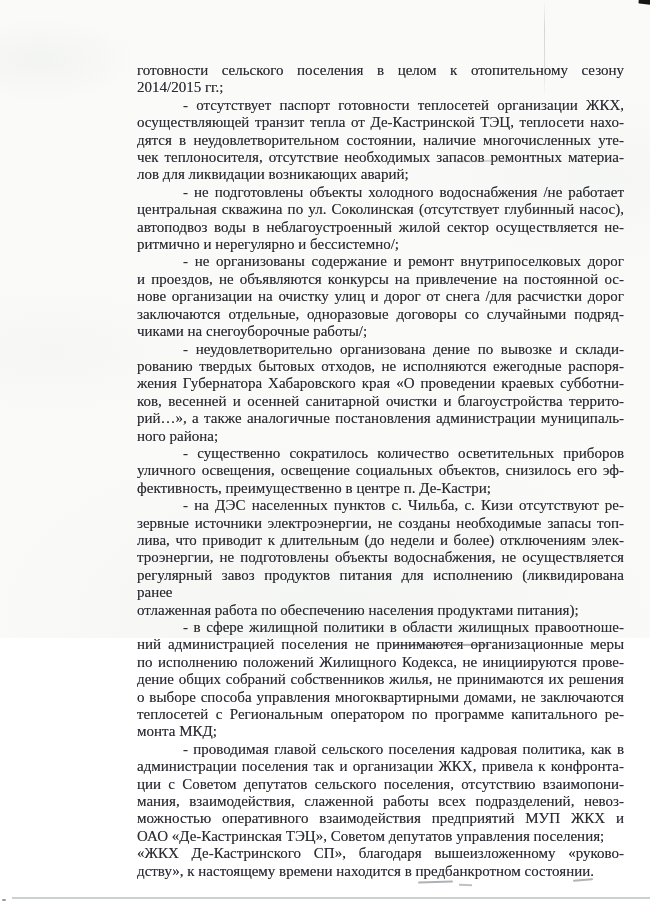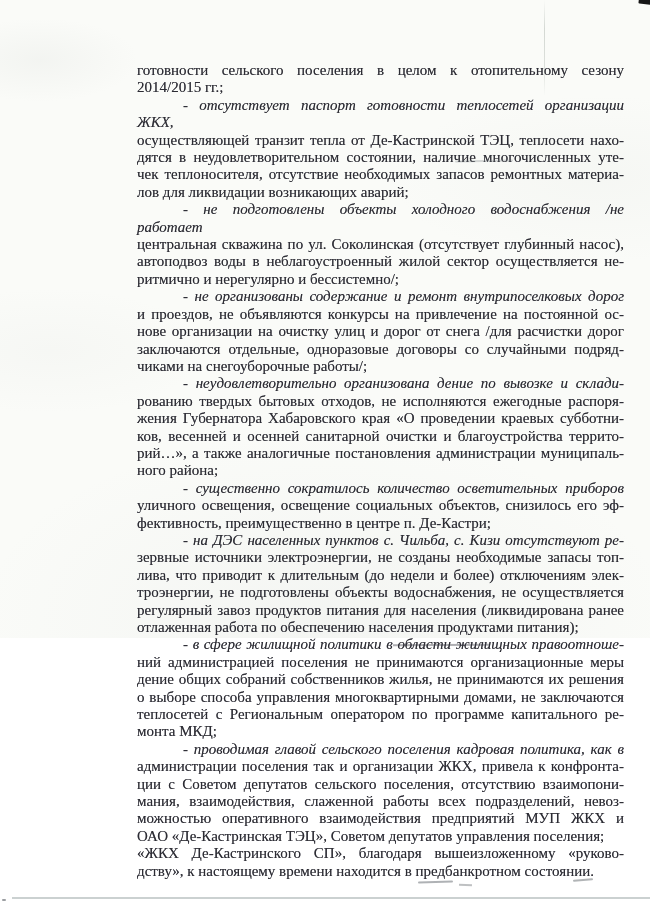"- отсутствует паспорт готовности" .line.first-line { font-style: italic -> none }
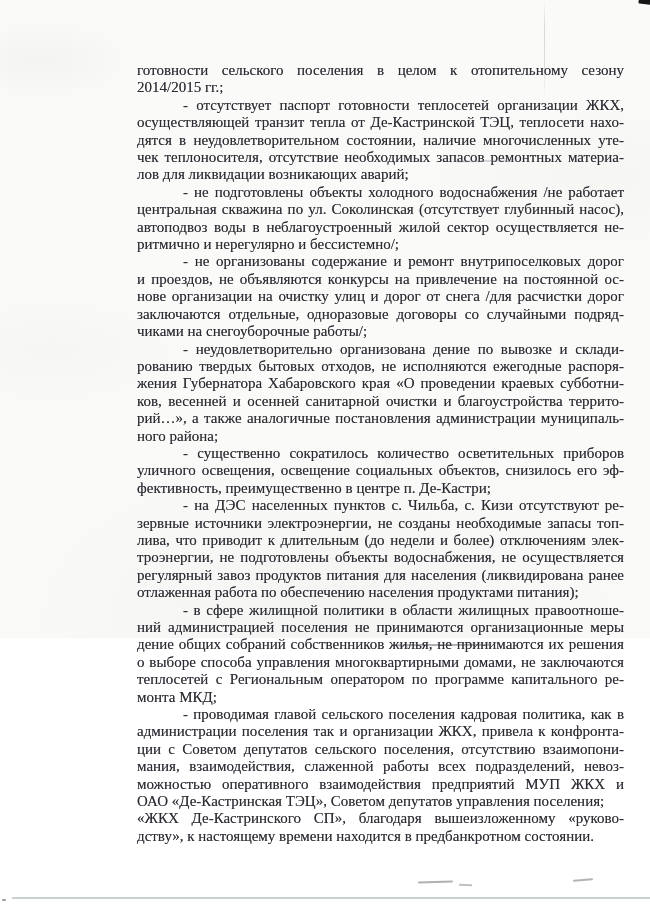"регулярный завоз продуктов питания для" div.line { text: населения -> исполнению }
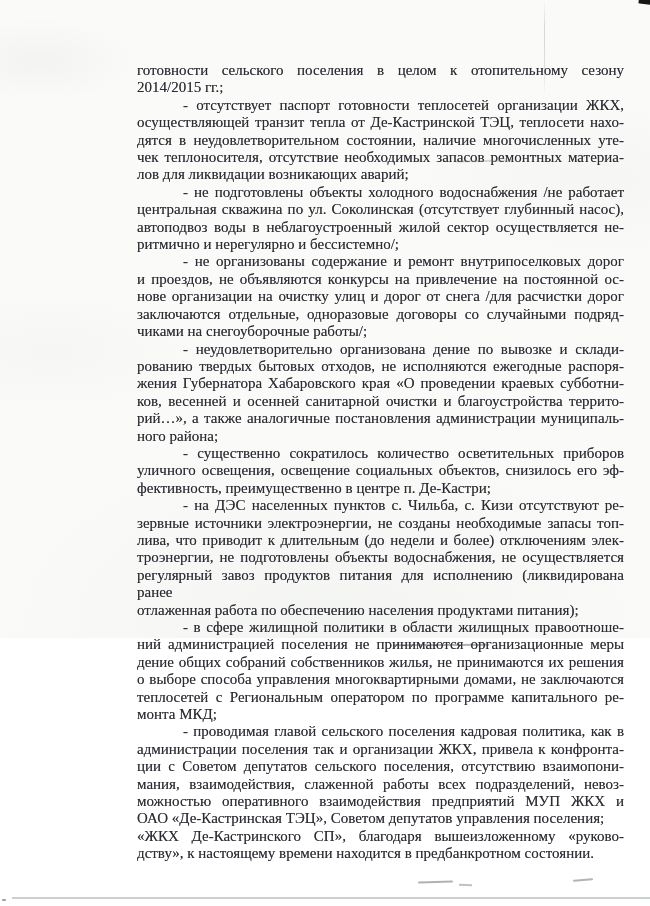"по исполнению положений Жилищного" div.line { html: none -> <div>по исполнению положений Жилищного Кодекса, не инициируются прове-</div> }
